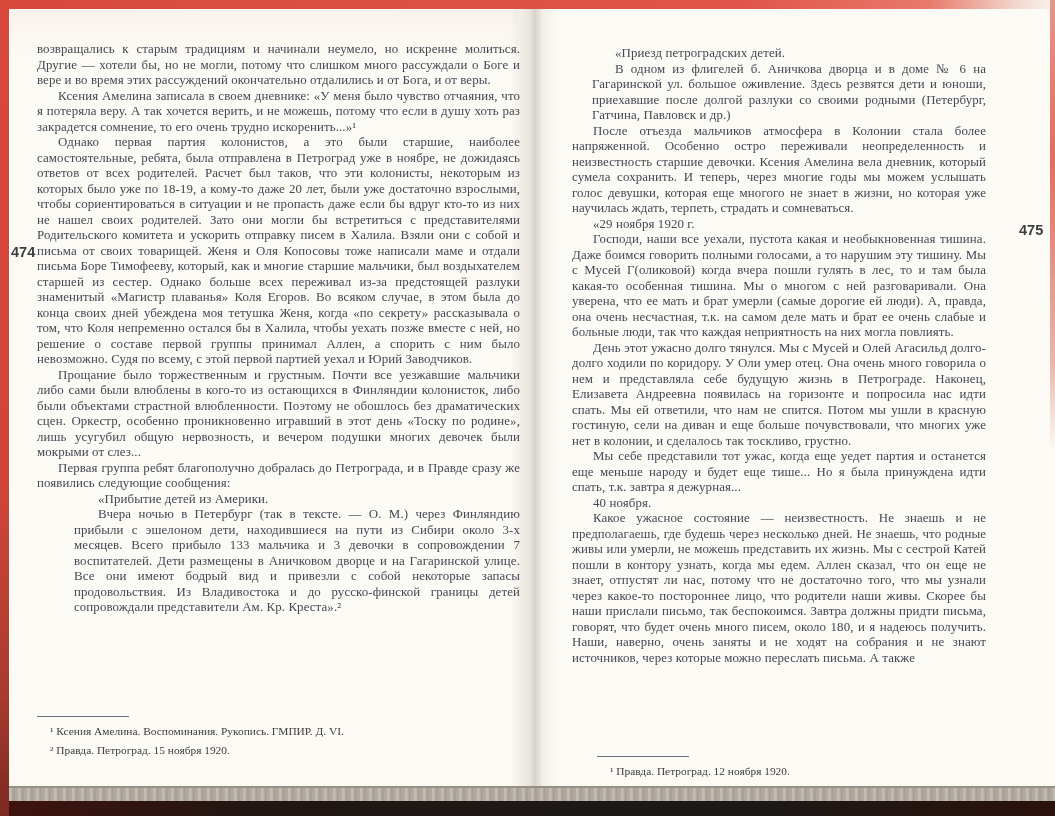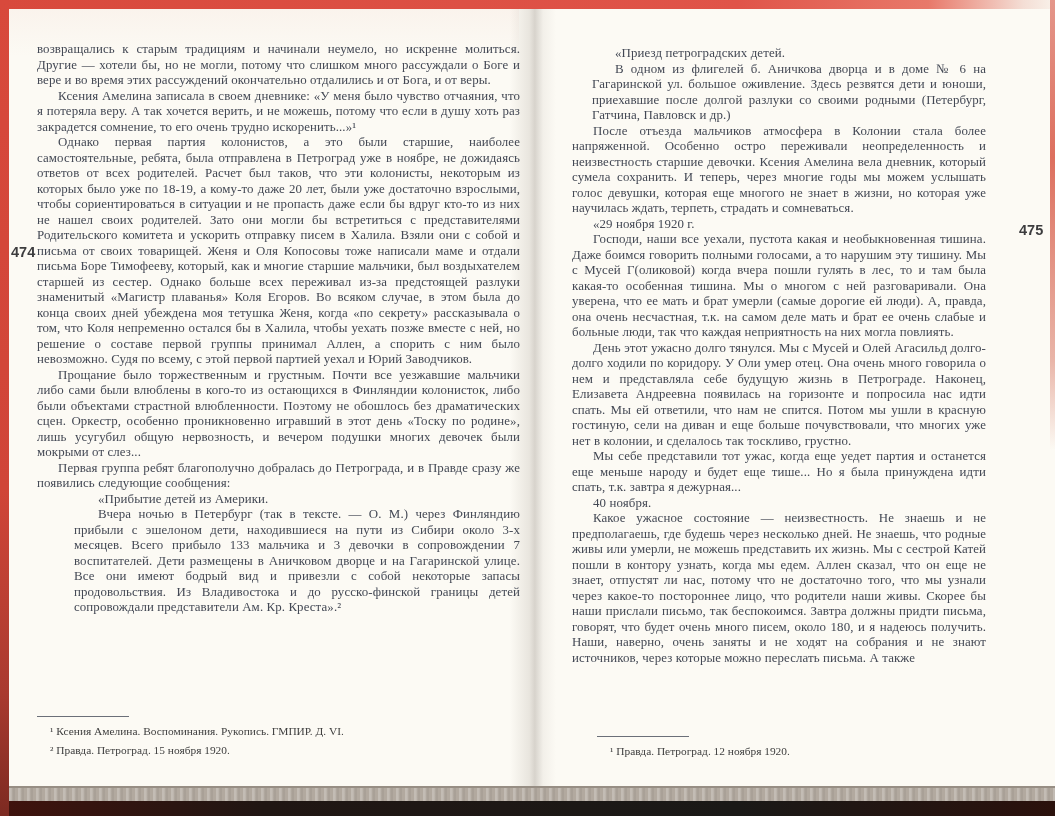"¹ Правда. Петроград. 12 ноября" .fn-right { top: 736px -> 756px }
